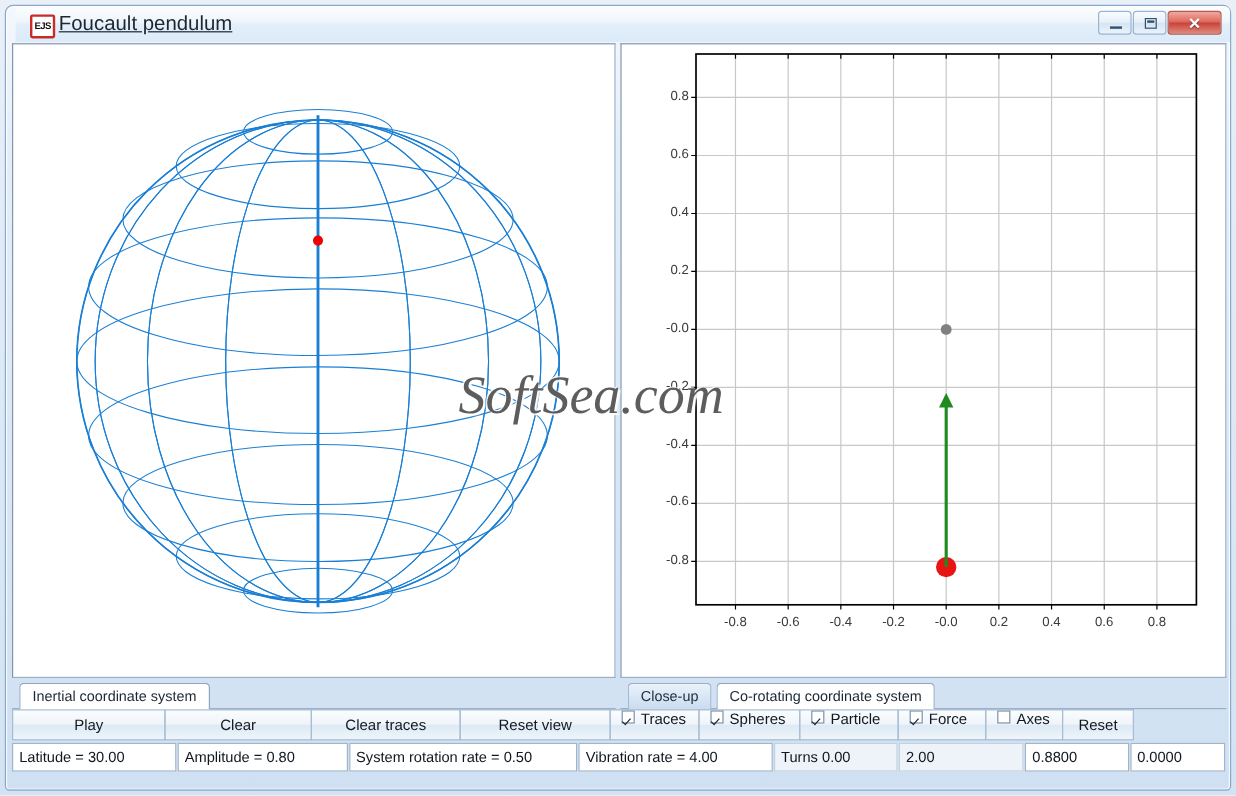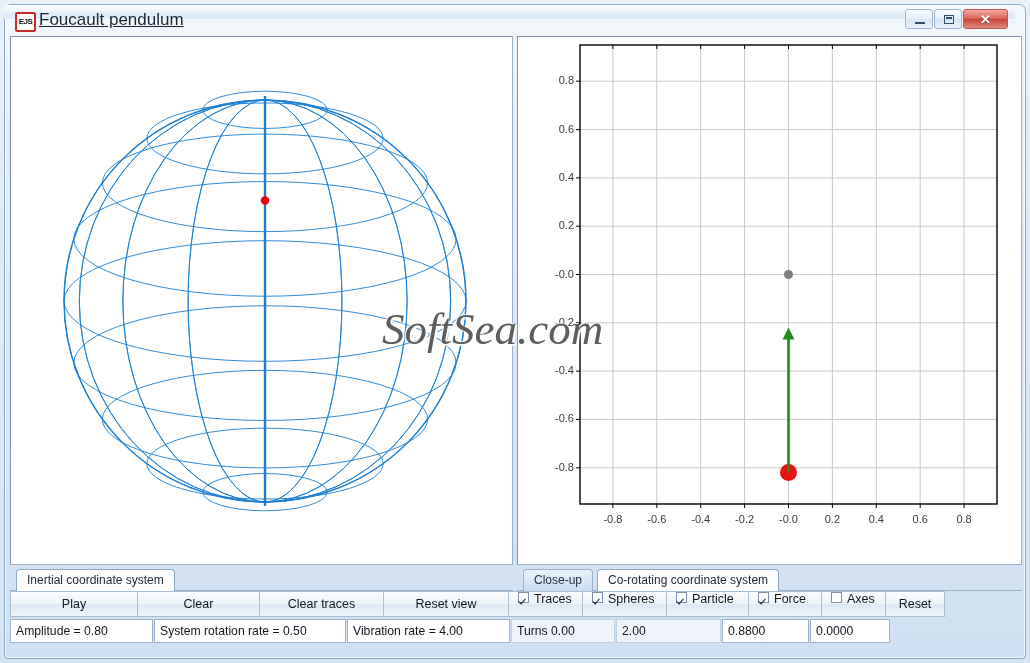"EJS" .titlebar { height: 14px -> 30px; left: 3px -> 13px }
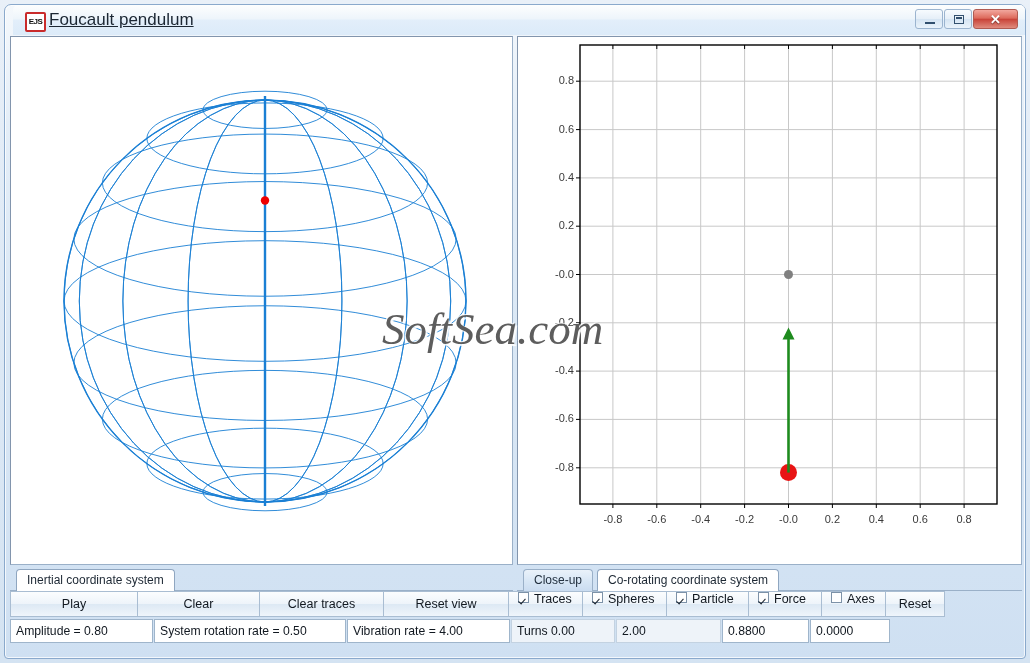"Latitude = 30.00" div.field { html: none -> <div>Latitude = 30.00</div> }
